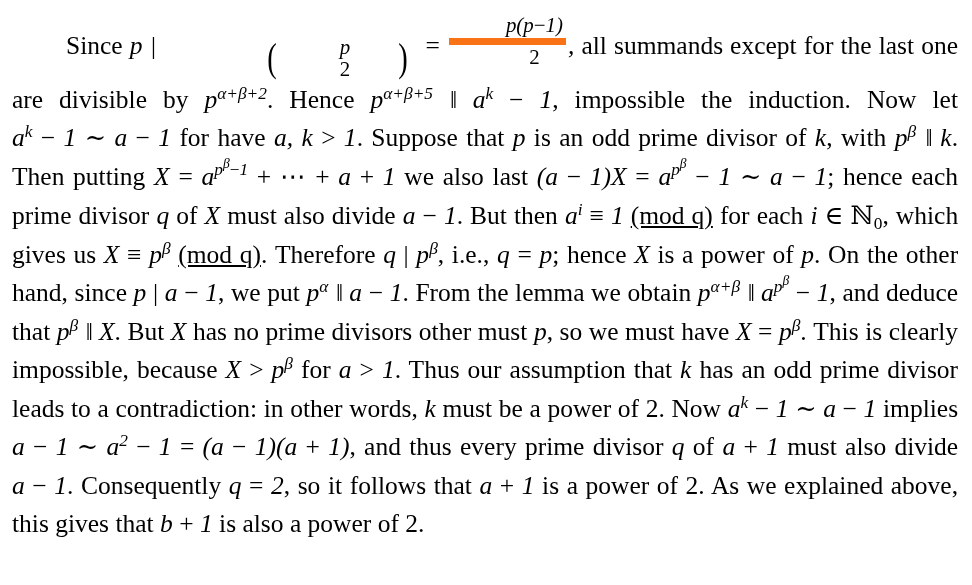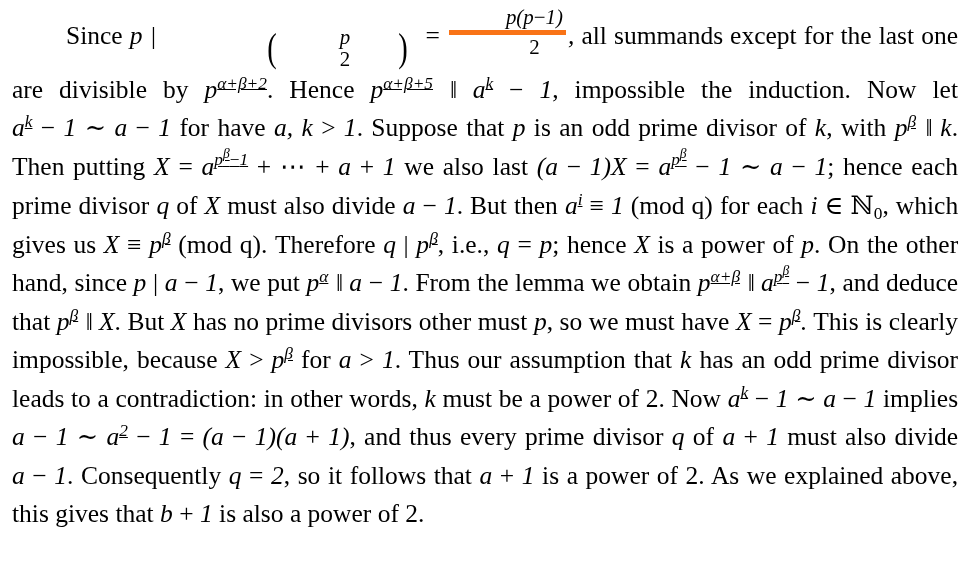"p(p−1)" .frac .top { border-bottom: 5px solid #f97316 -> 7px solid #f97316; margin-top: none -> 8px }
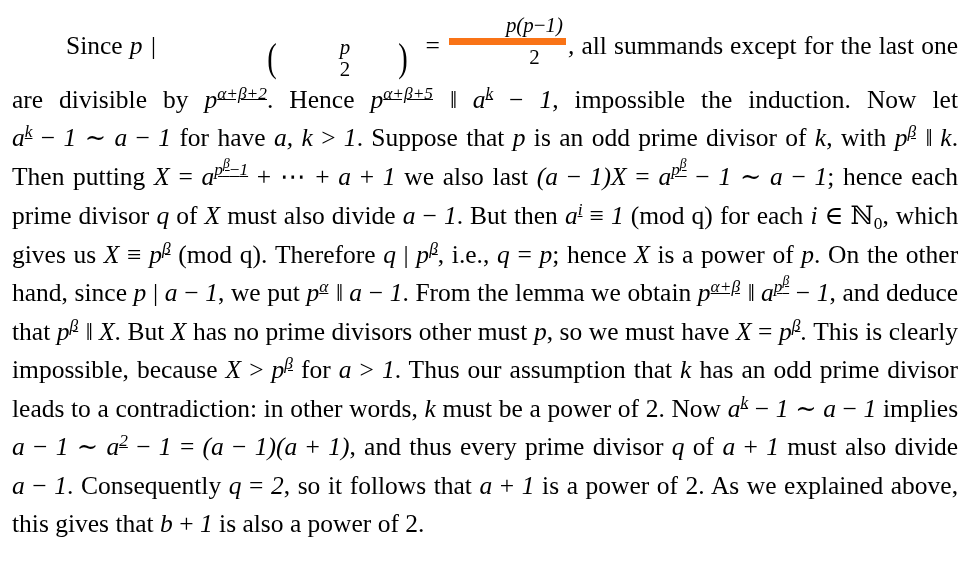"α+β+2" sup.sp { text-decoration: underline -> none }
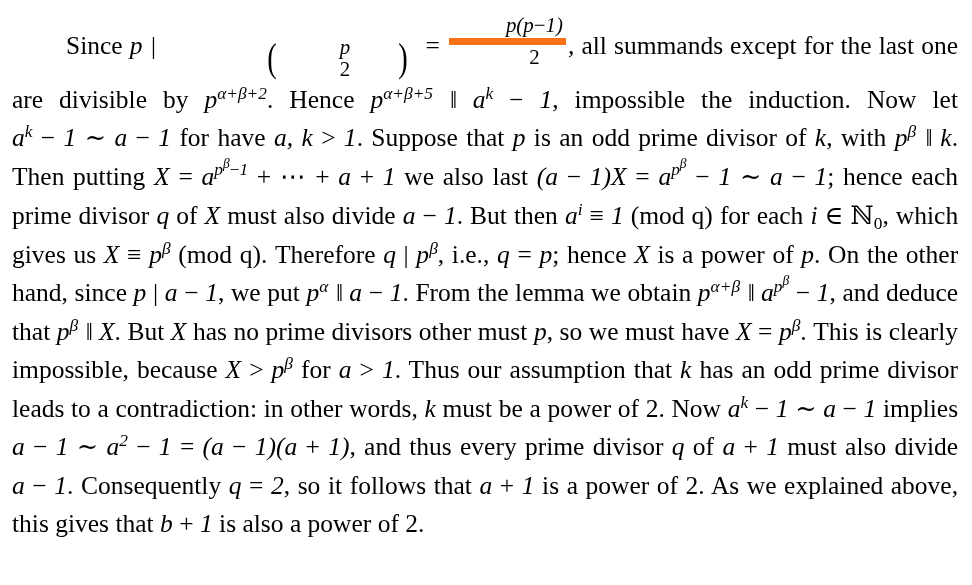"(mod q)" .up { text-decoration: none -> underline }
